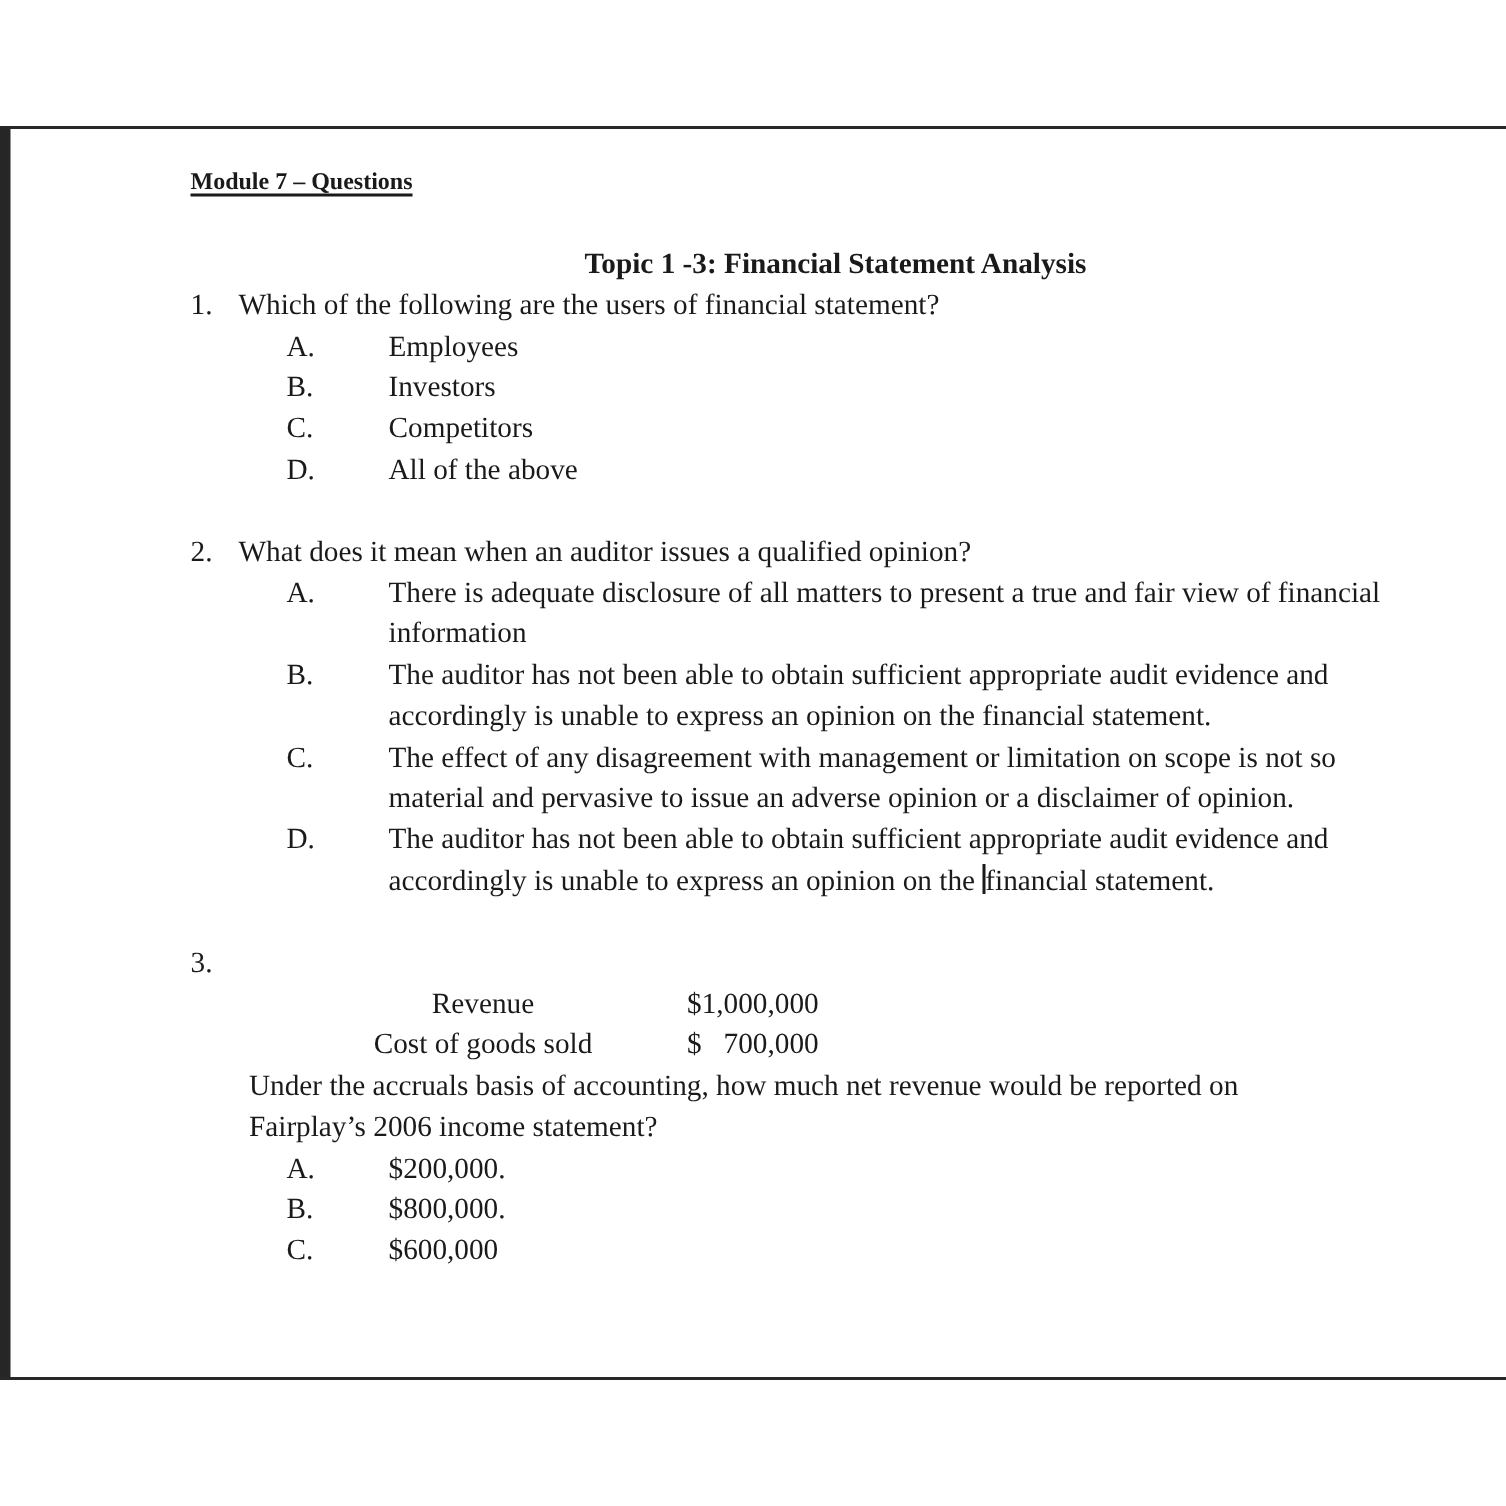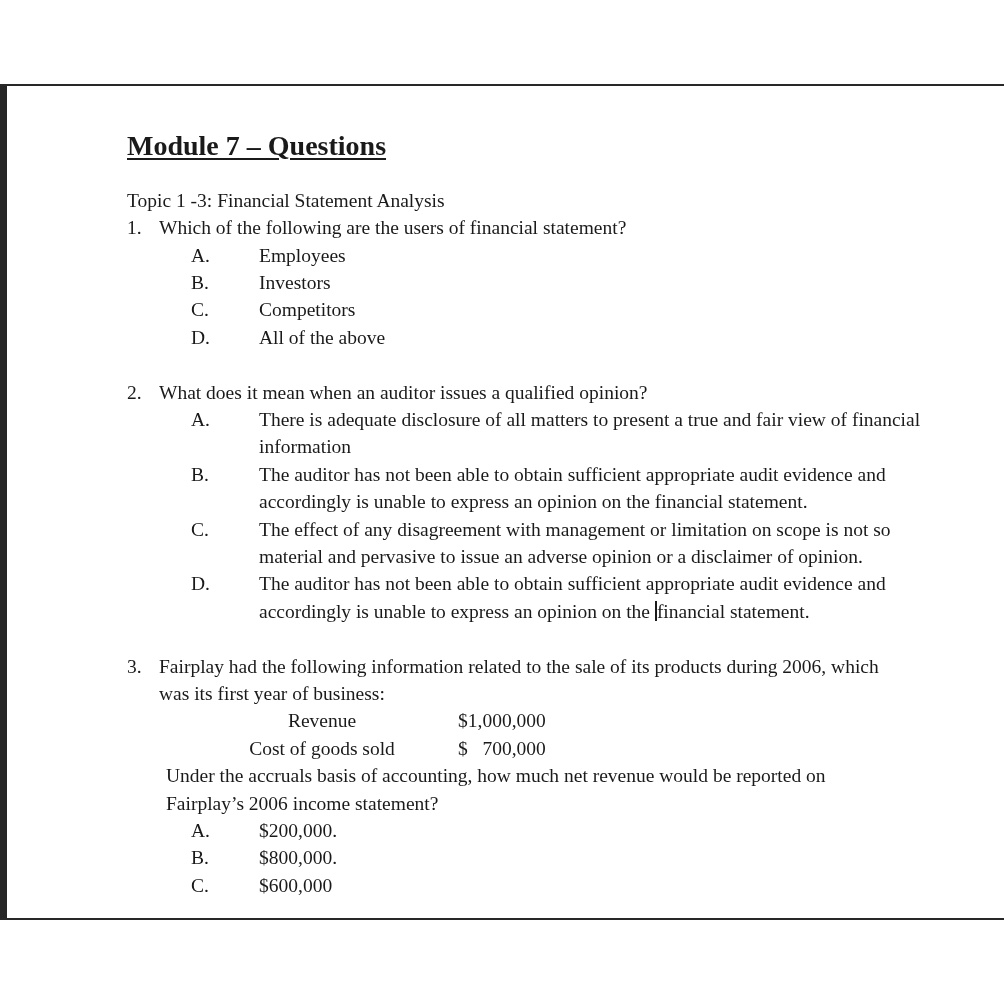"Module 7 – Questions" .page-title { font-size: 28px -> 16px; margin-top: 24px -> none }
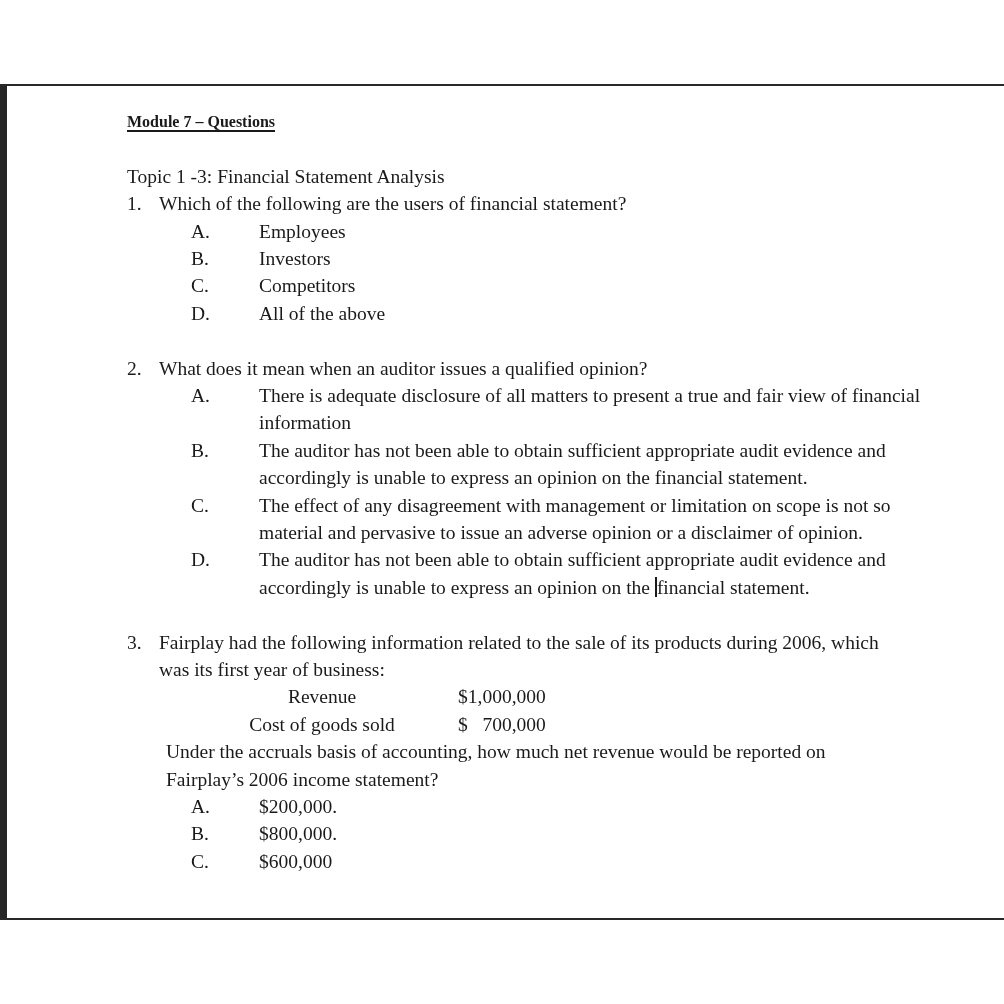"Topic 1 -3: Financial Statement" .section-heading { font-weight: normal -> bold; text-align: none -> center }
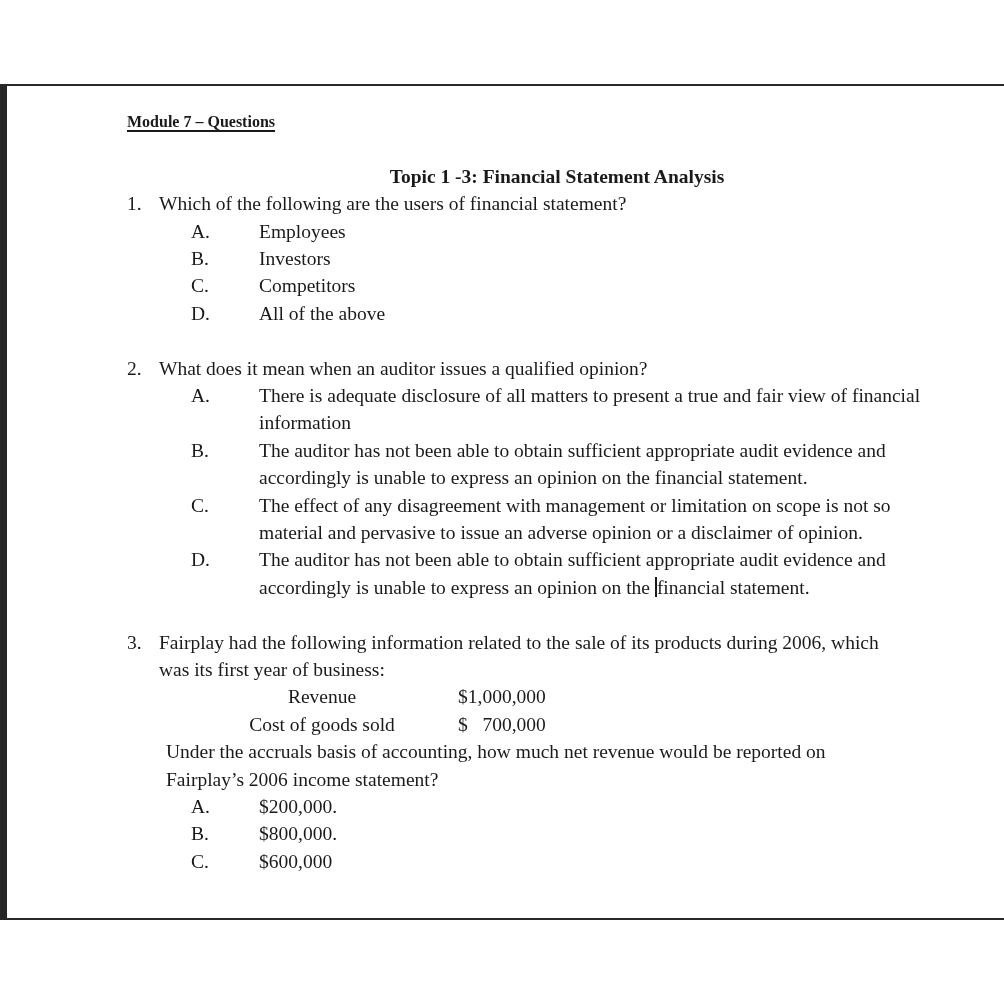"Fairplay had the following information" span.q-text { html: <span>Fairplay had the following information related to the sale of its products during 2006, which was its first year of business:</span> -> none }
